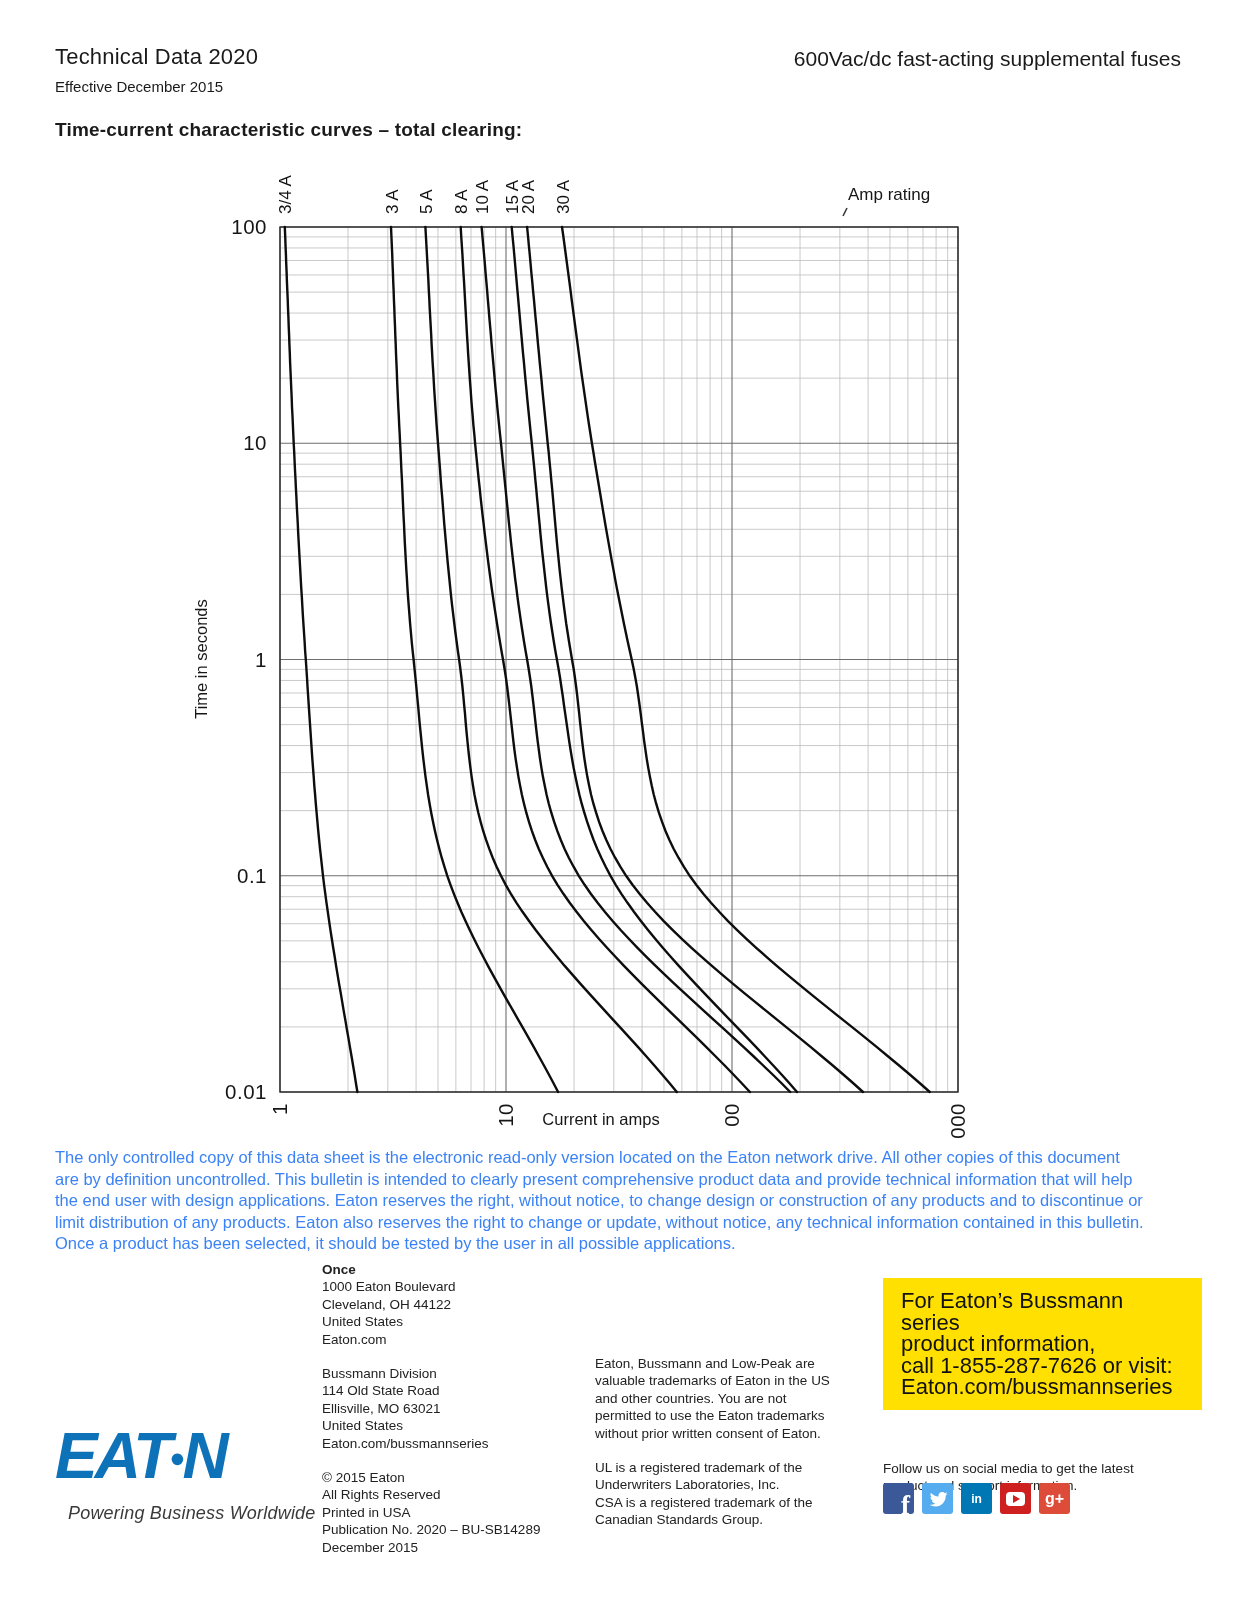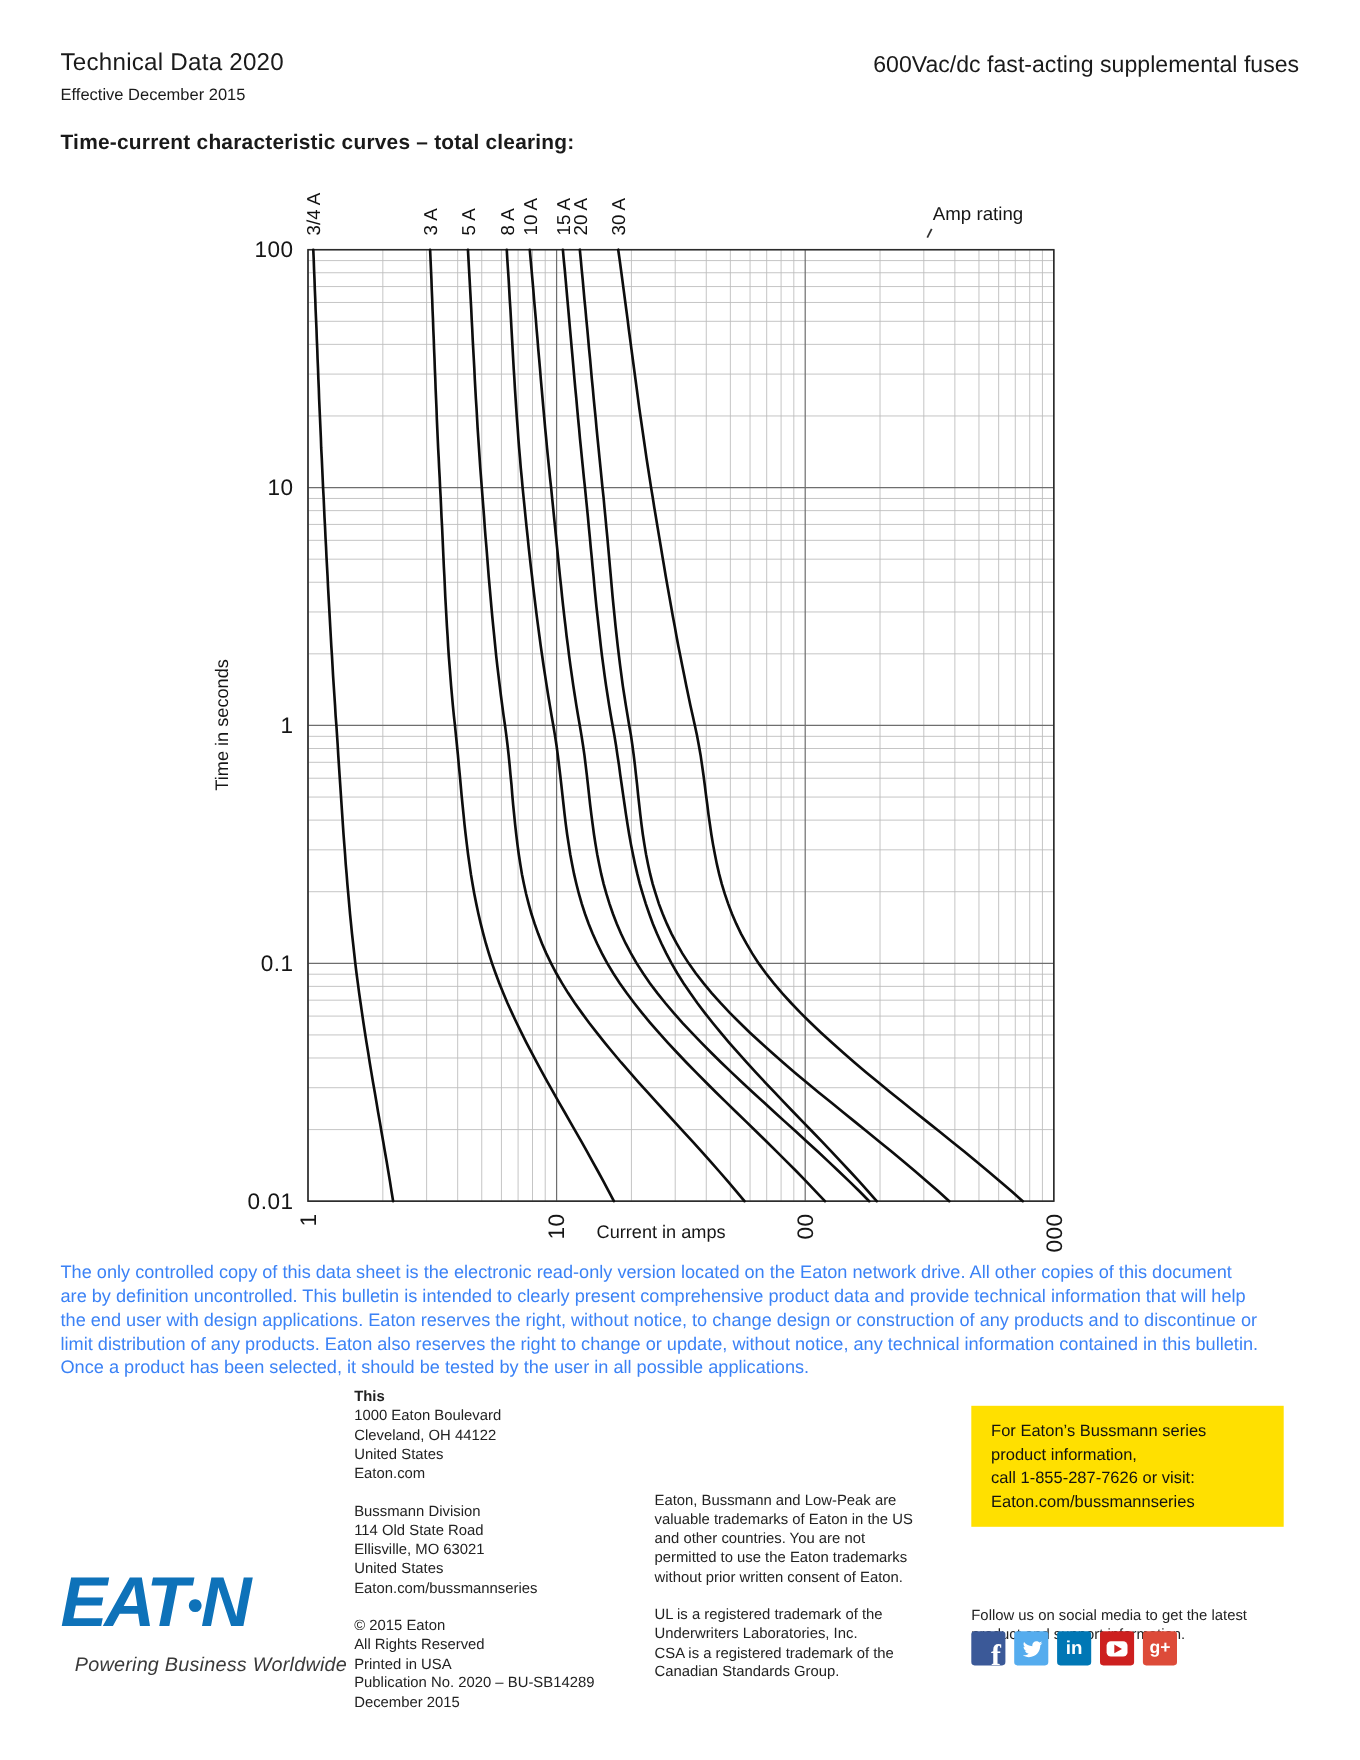"This" div.bold { text: This -> Once }
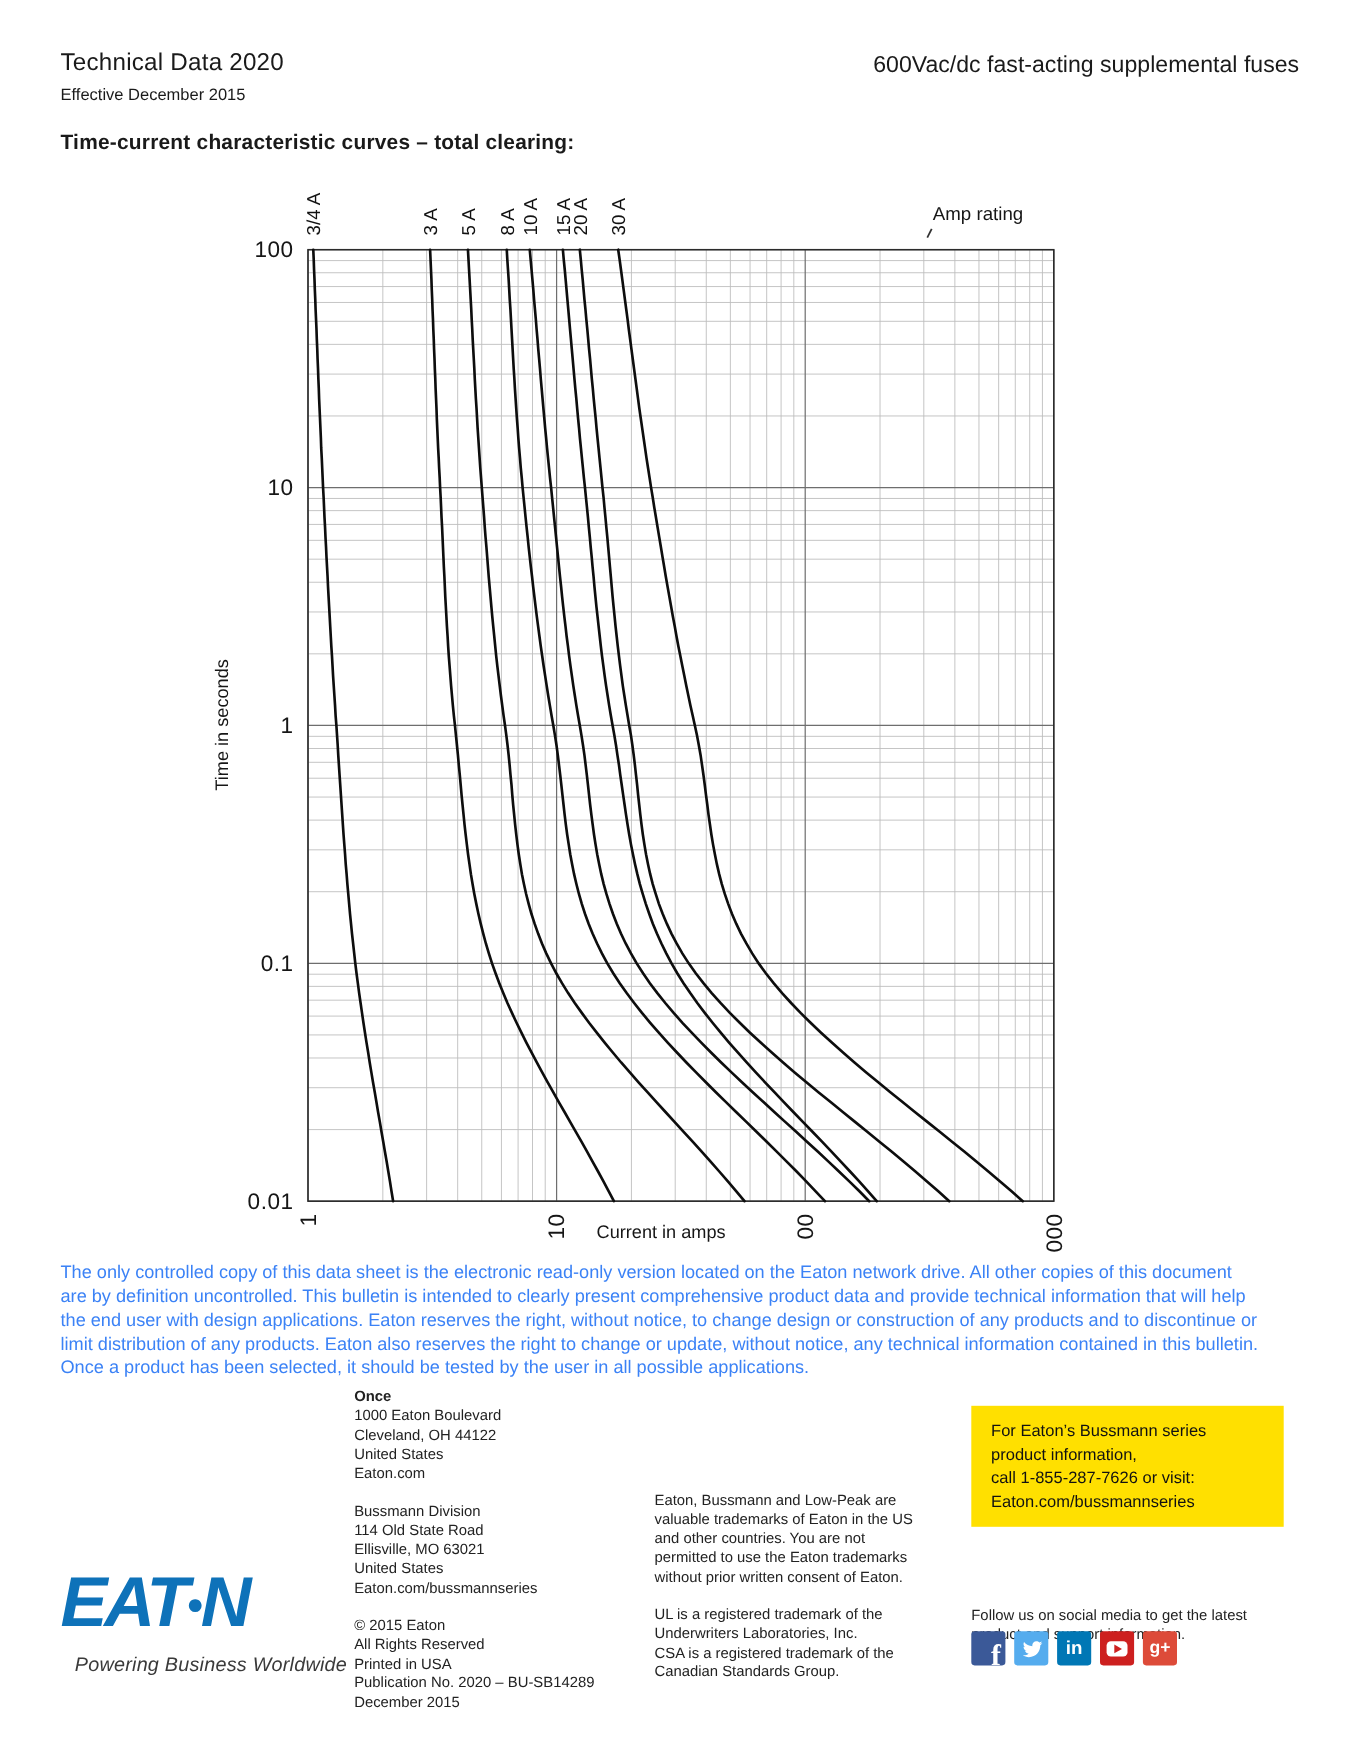"For Eaton’s Bussmann series" .promo { font-size: 15px -> 22px; width: 284px -> 319px }
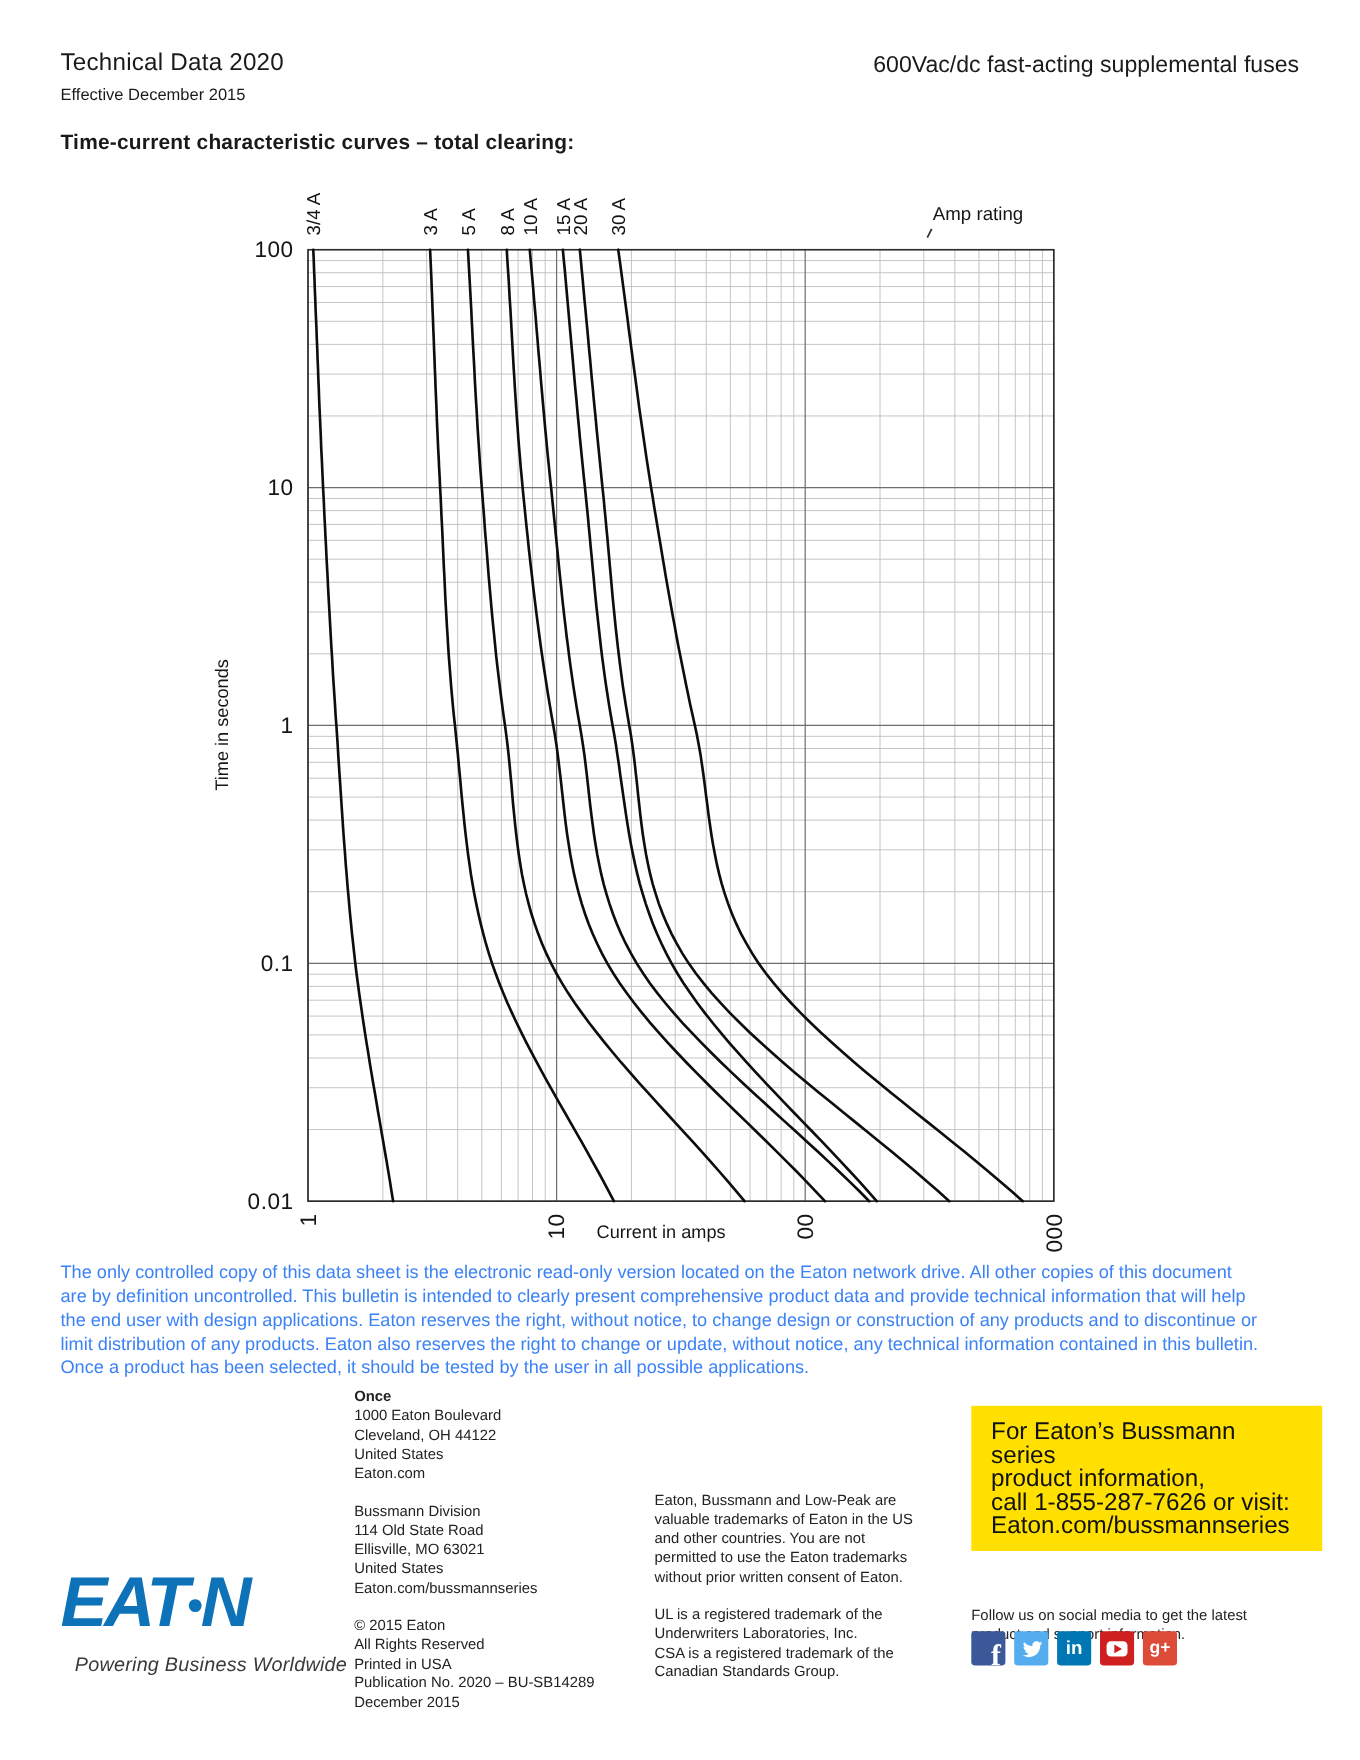"in" .sq .in-t { font-size: 17px -> 12px }
